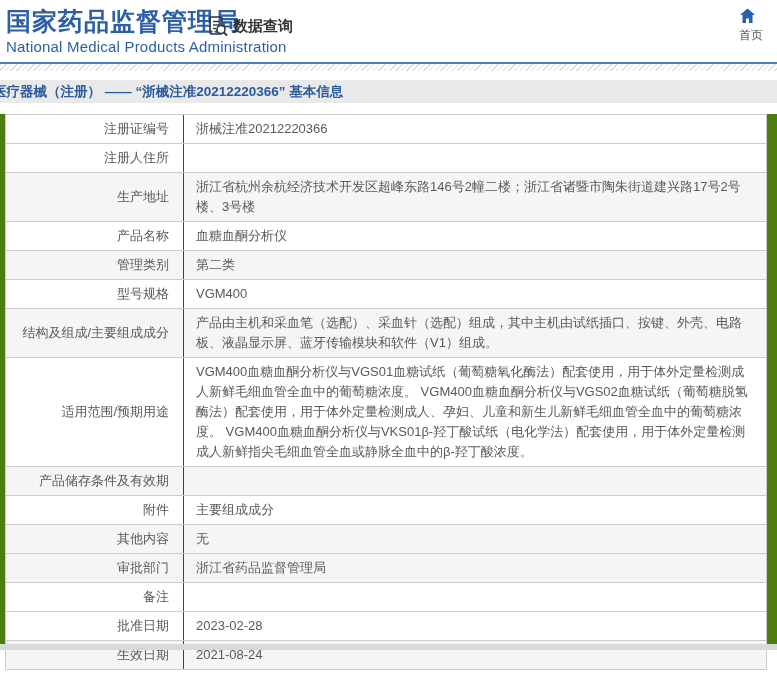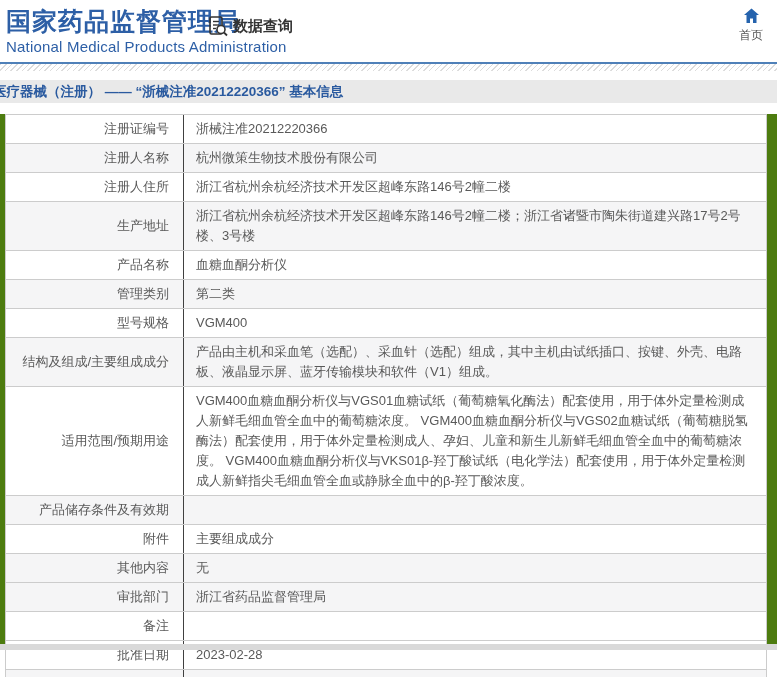"首页" .nav-item { align-items: center -> flex-start }
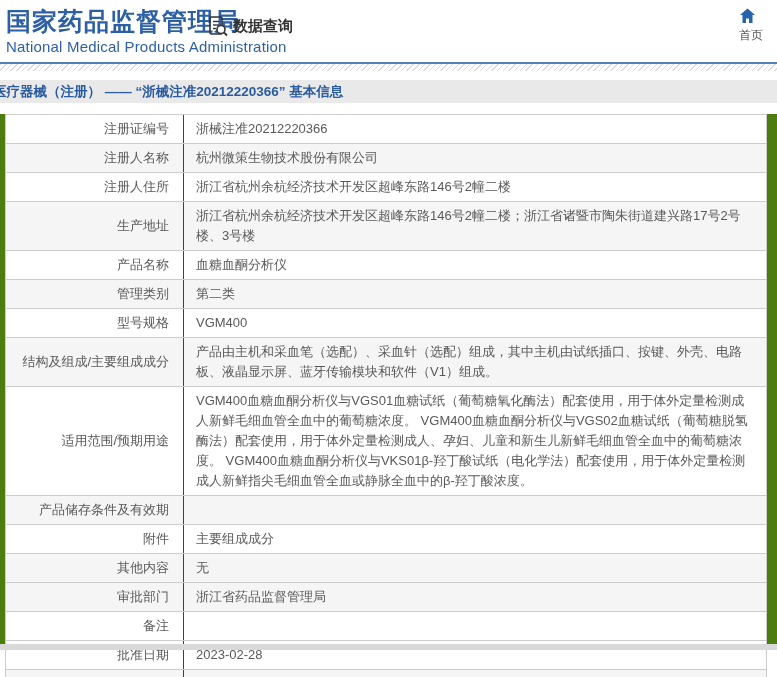"注册人名称" div.row { html: <div> <div> <span>注册人名称</span> </div> <div> <span>杭州微策生物技术股份有限公司</span> </div> </div> -> none }
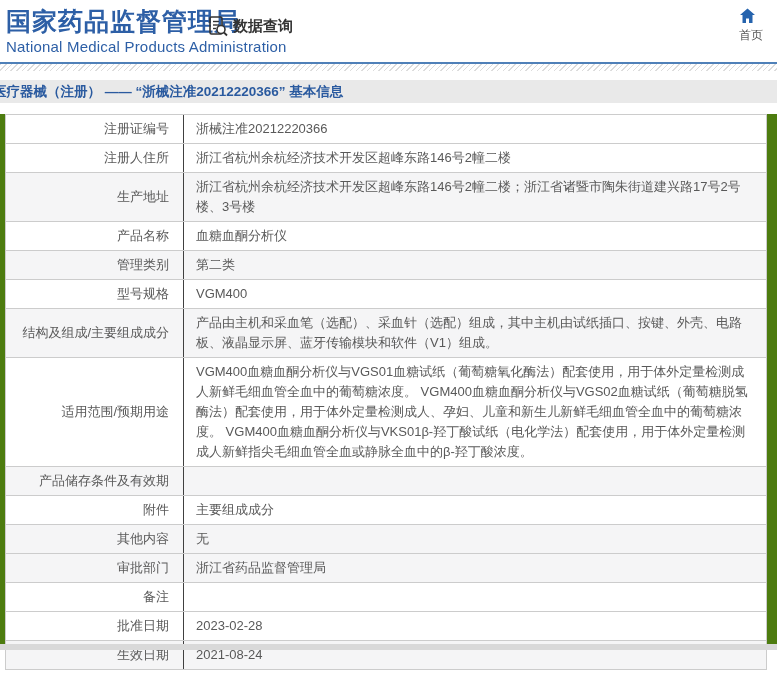"浙江省杭州余杭经济技术开发区超峰东路146号2幢二楼" div.cell { html: <div> <span>浙江省杭州余杭经济技术开发区超峰东路146号2幢二楼</span> </div> -> none }
